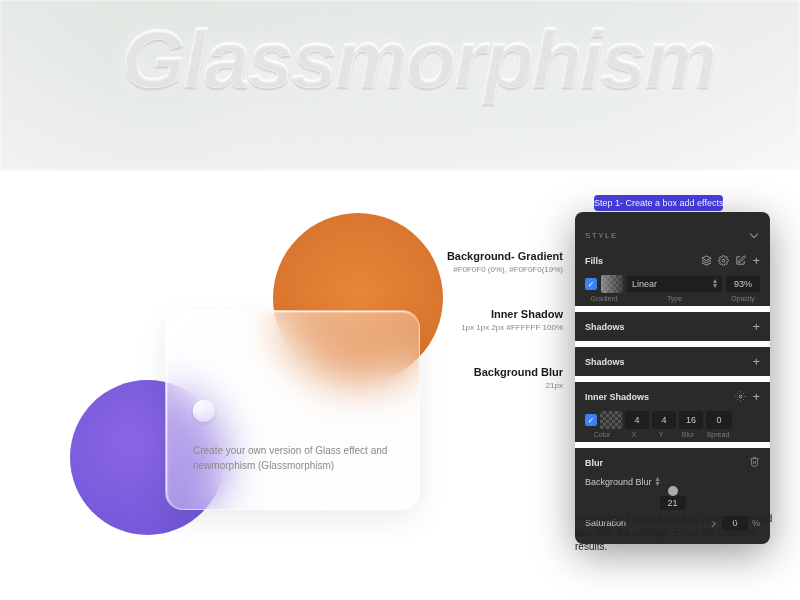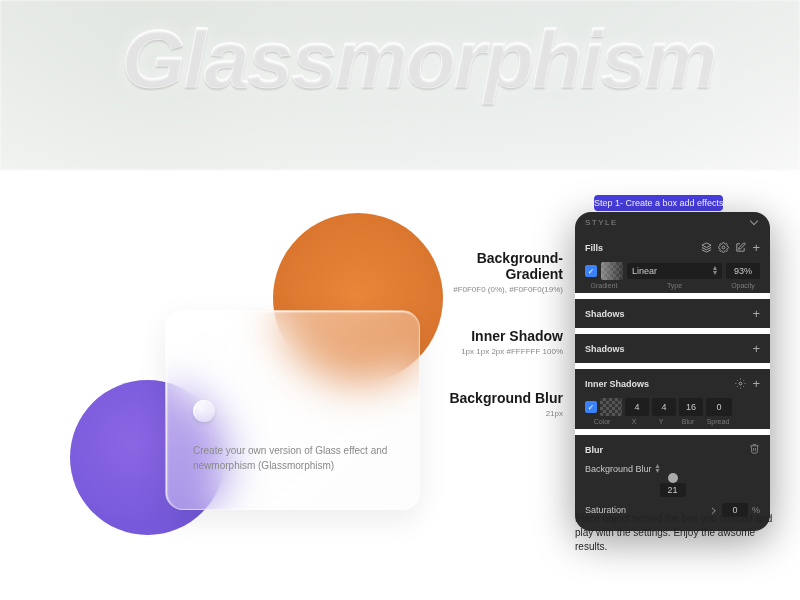"STYLE" .panel { border-radius: 16px -> 8px; padding: 2px 0 10px 0 -> 15px 0 10px 0 }
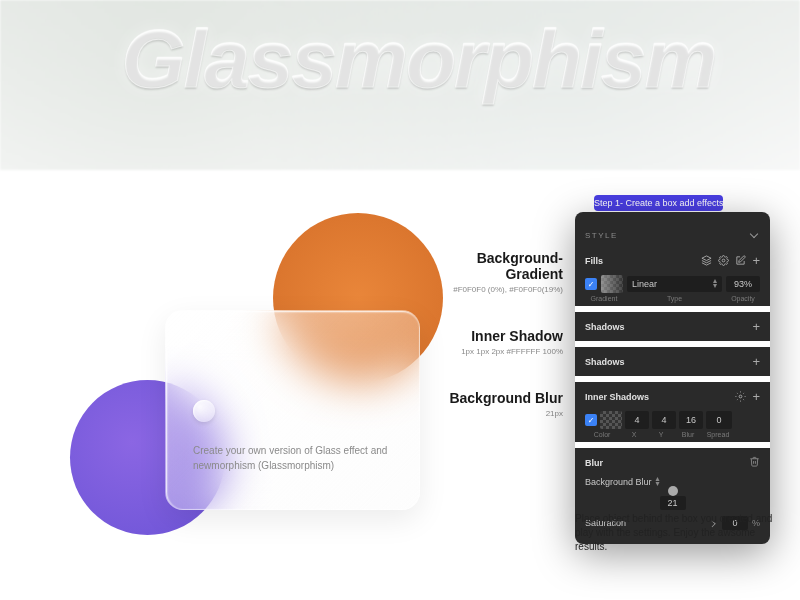"Background- Gradient" .callout .clabel { font-size: 14px -> 11px }
